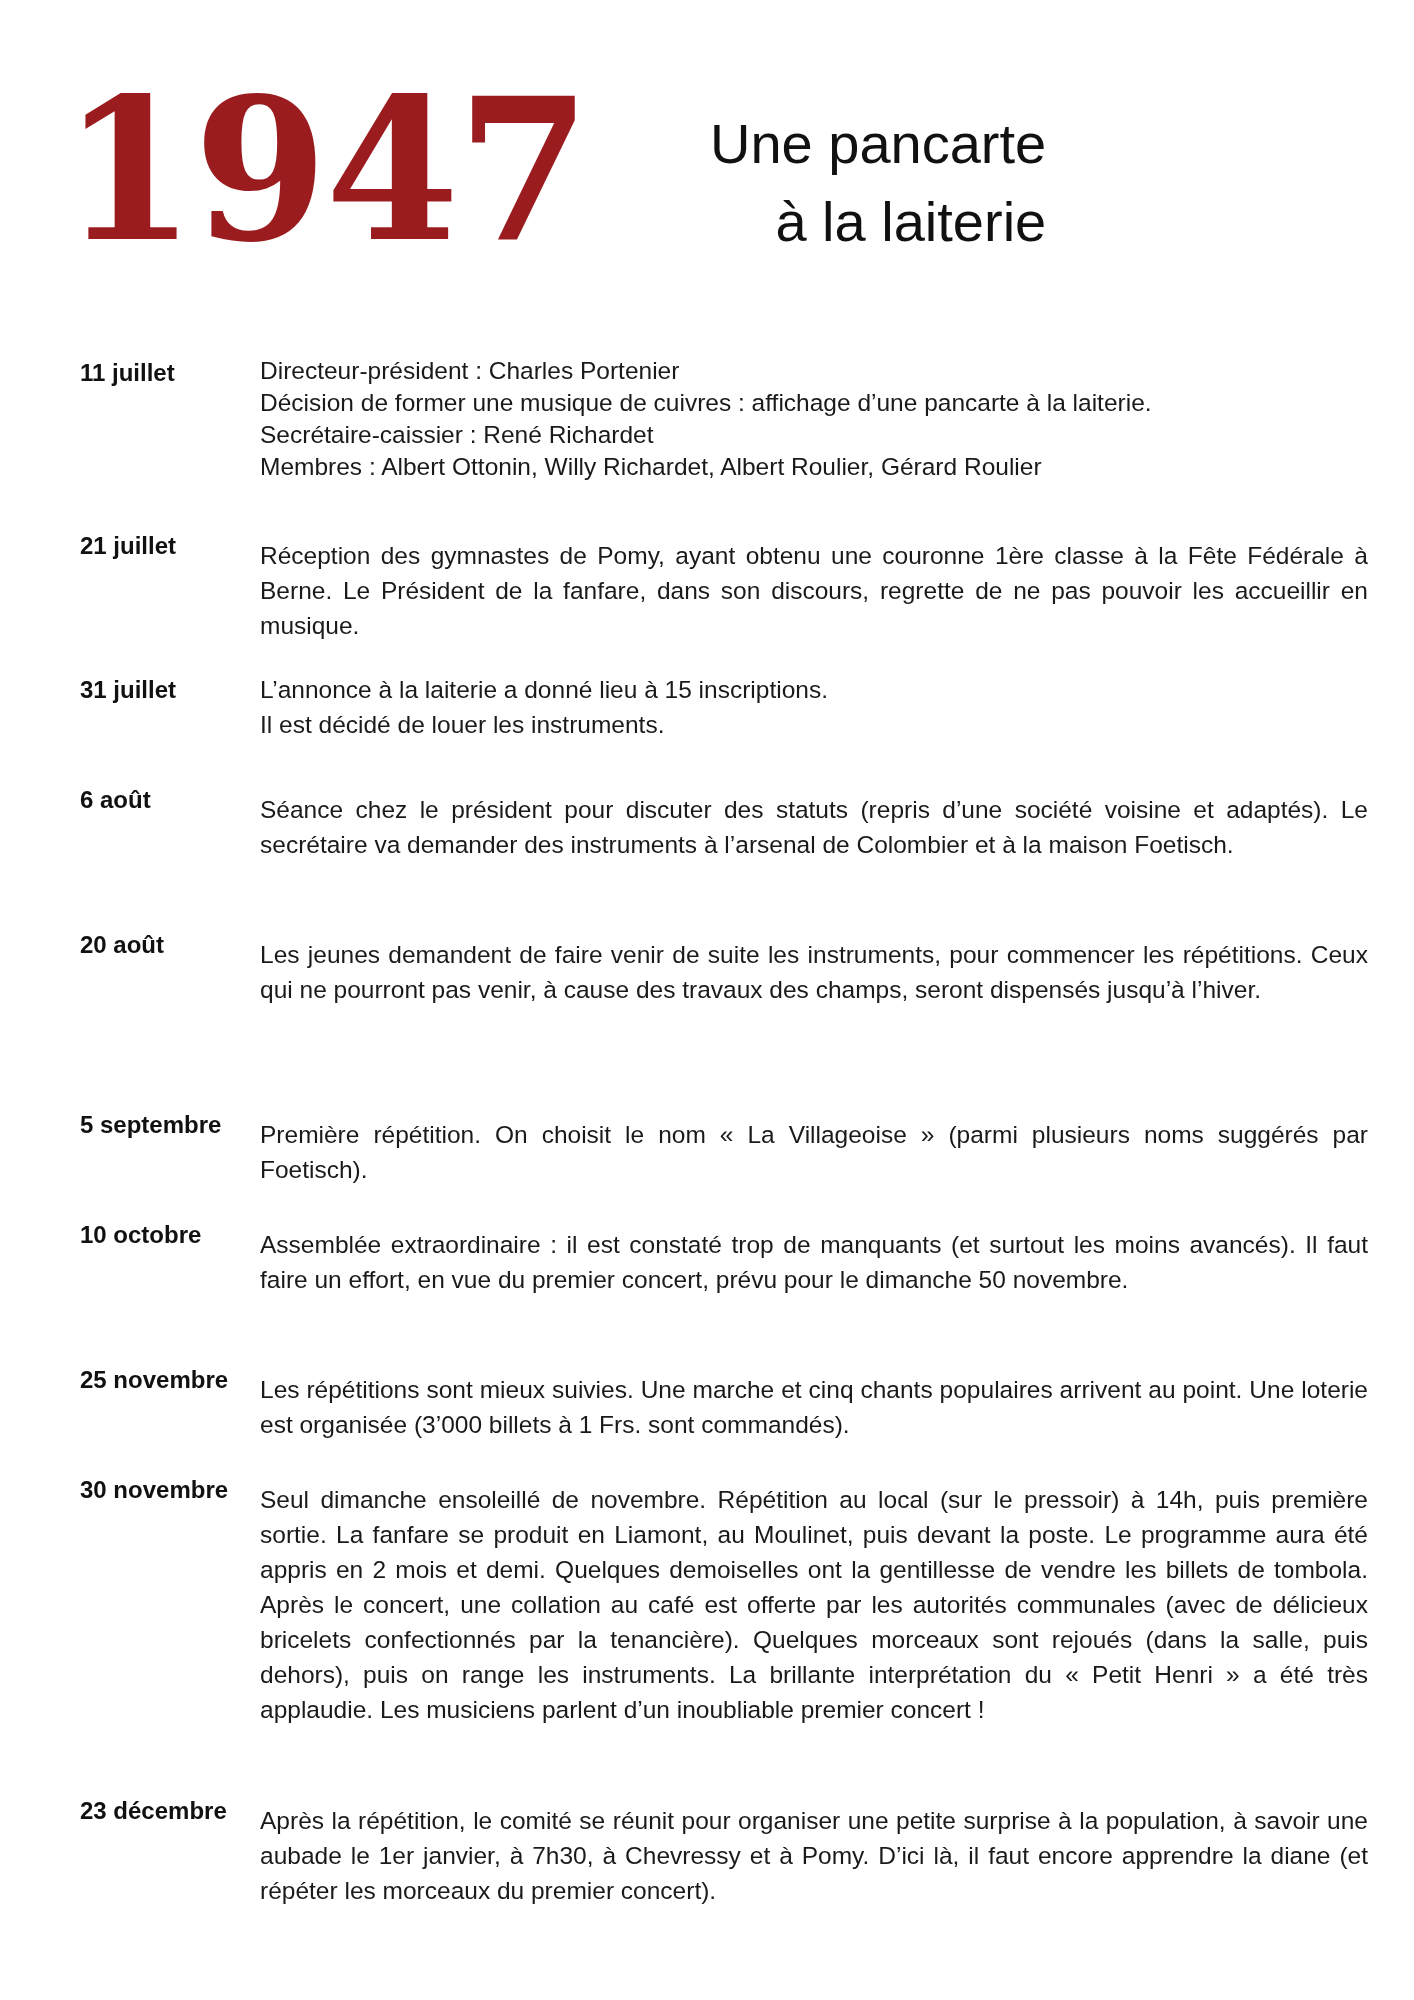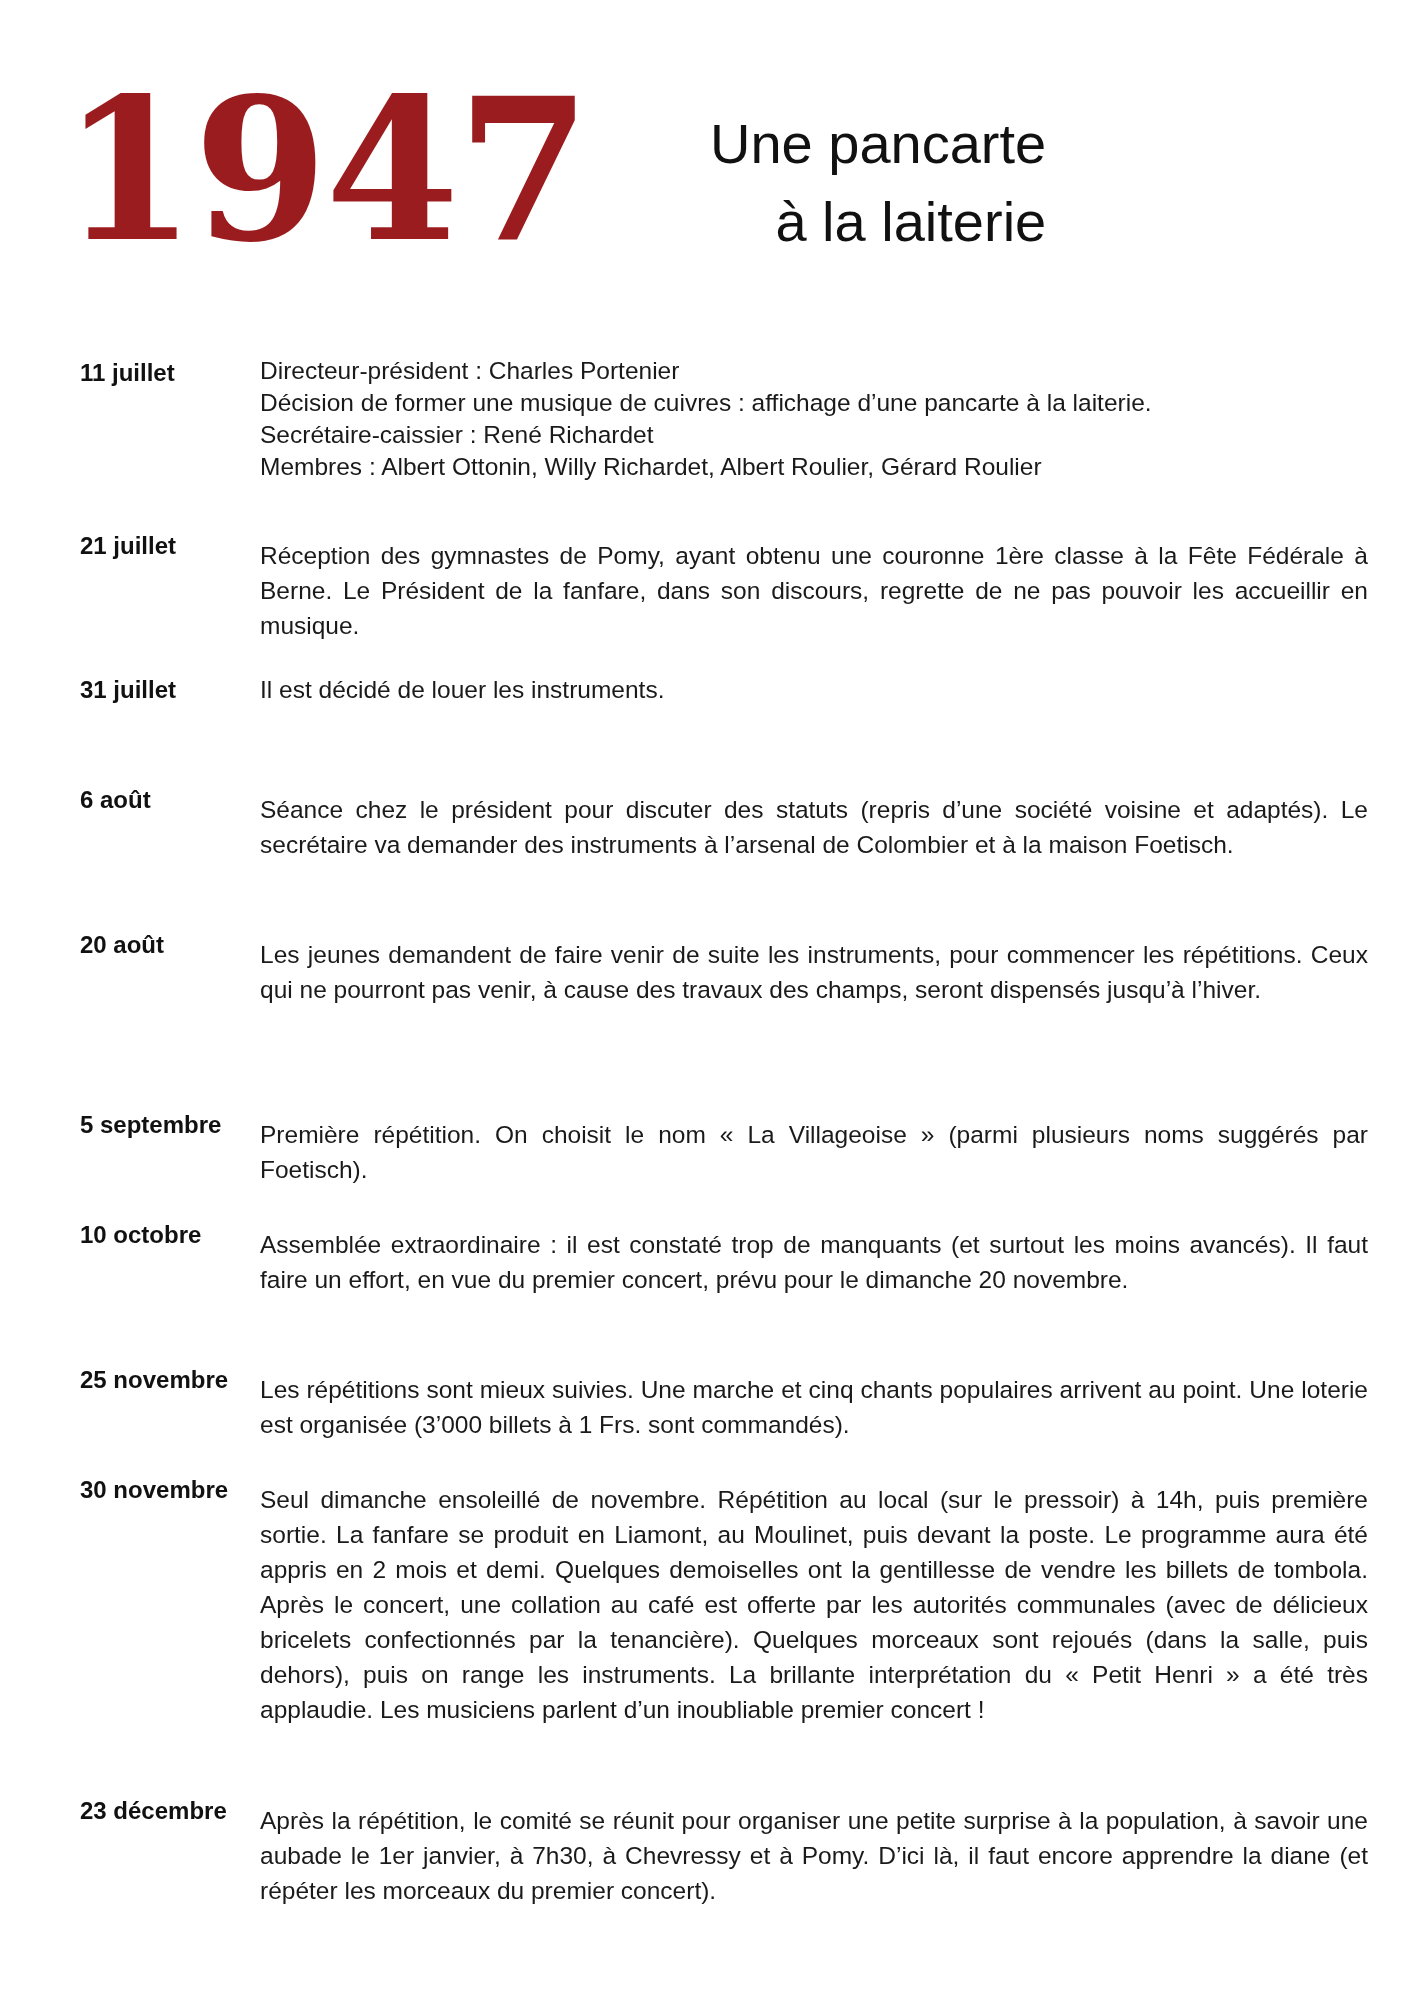"L’annonce à la laiterie a" p { html: none -> <p>L’annonce à la laiterie a donné lieu à 15 inscriptions.</p> }
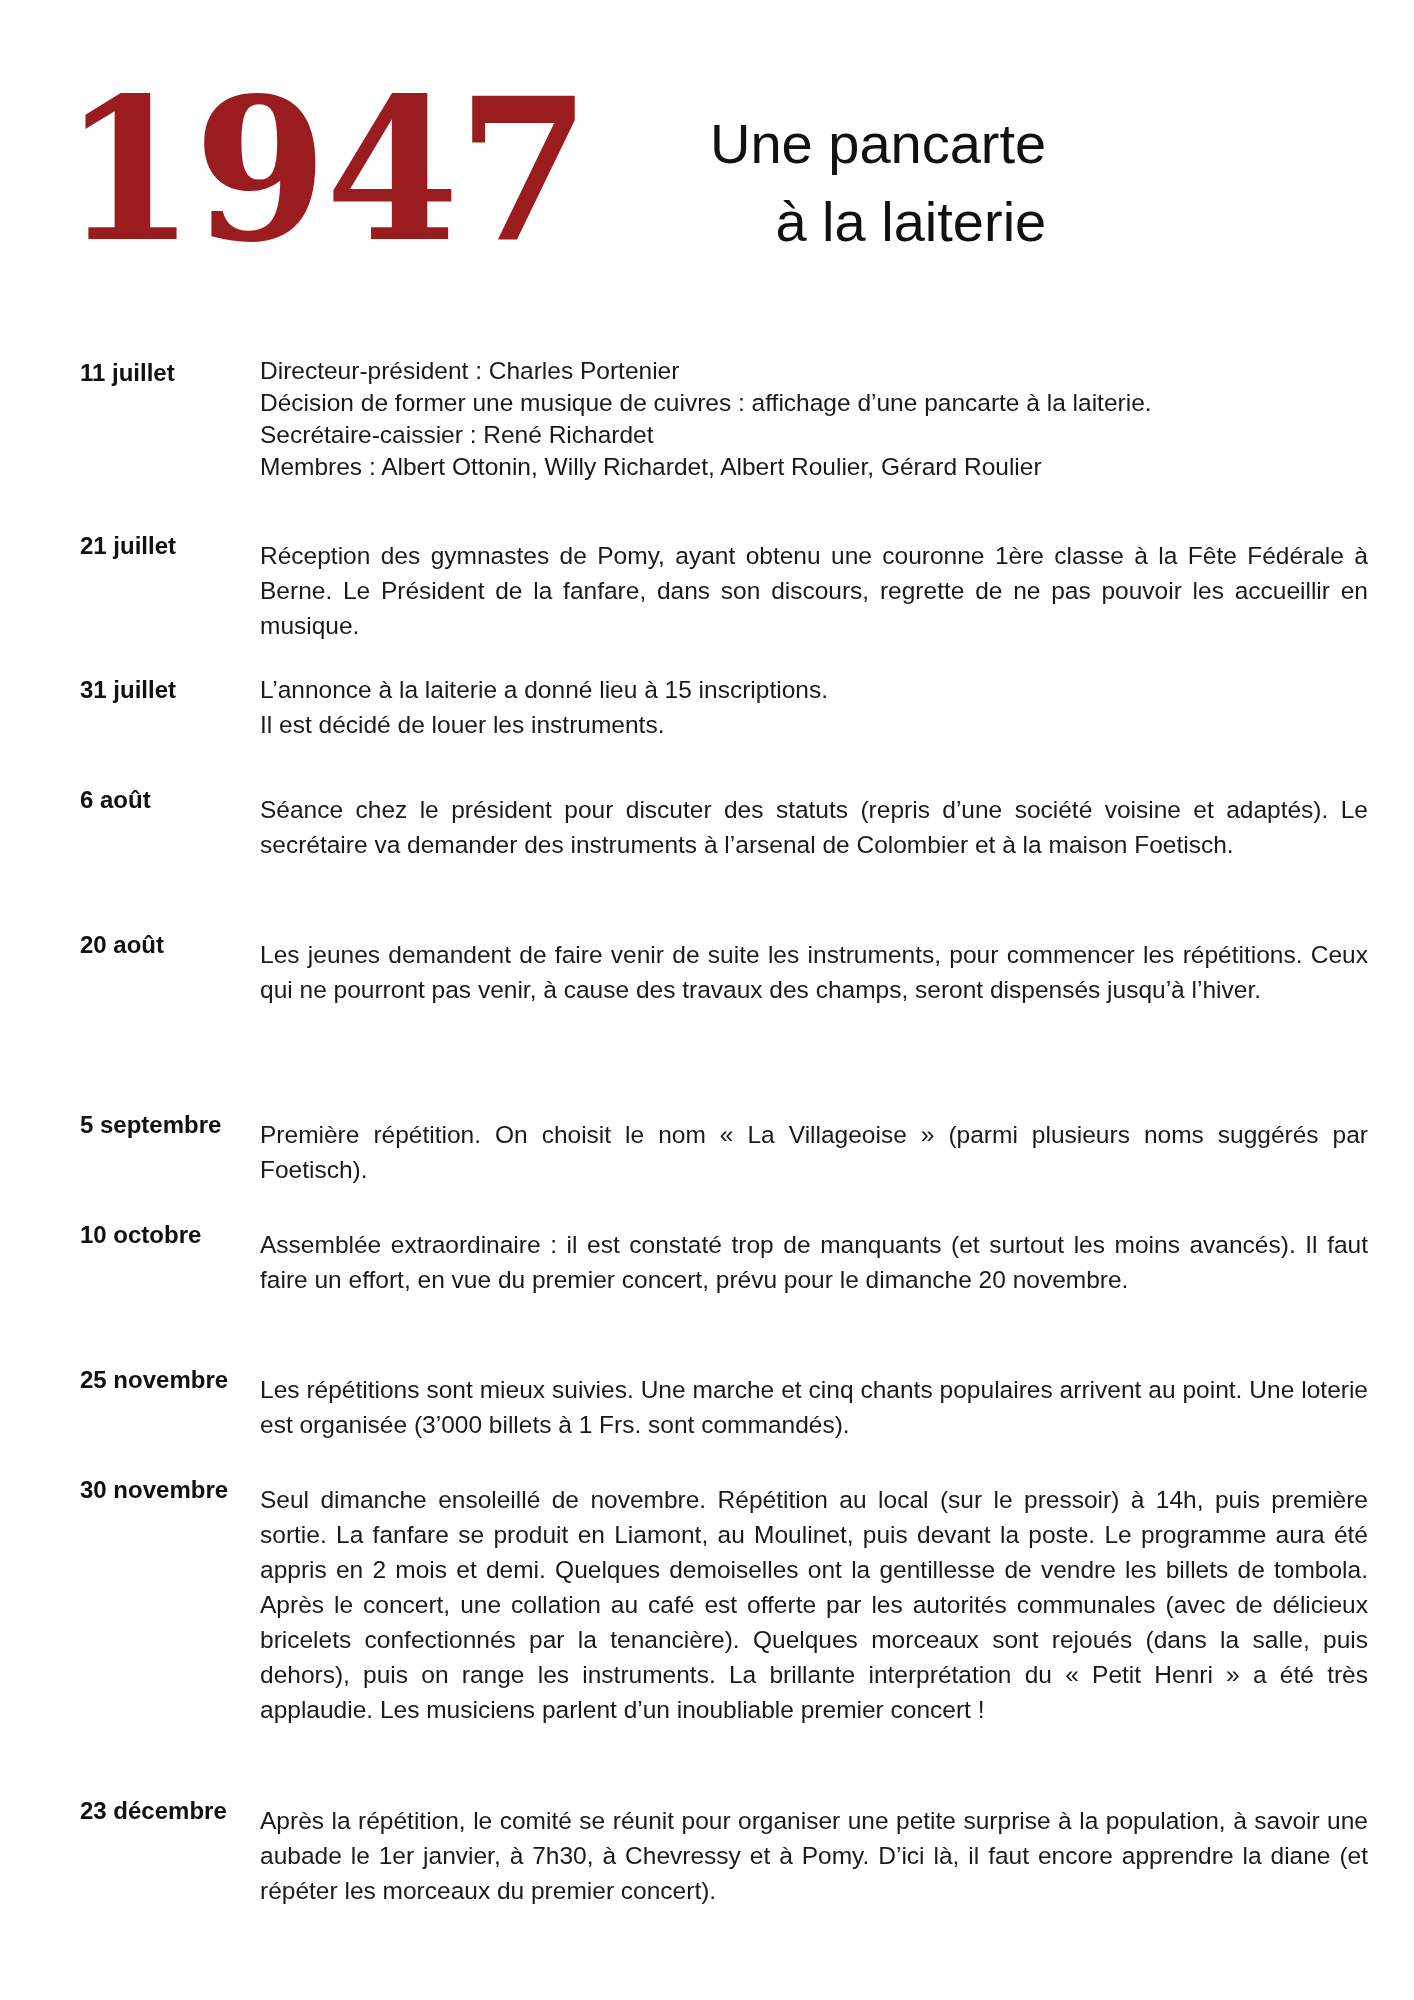"Assemblée extraordinaire : il est" p.j { text: 20 -> 50 }
